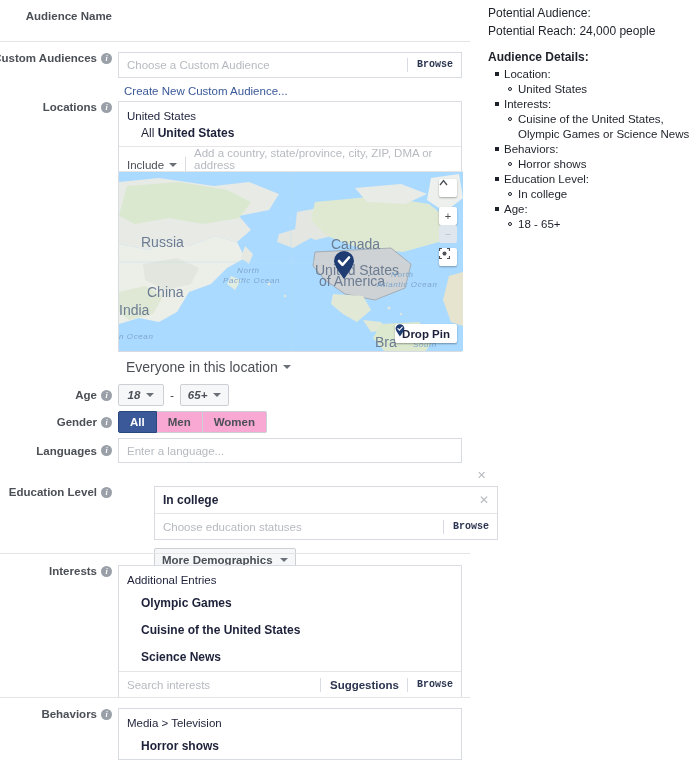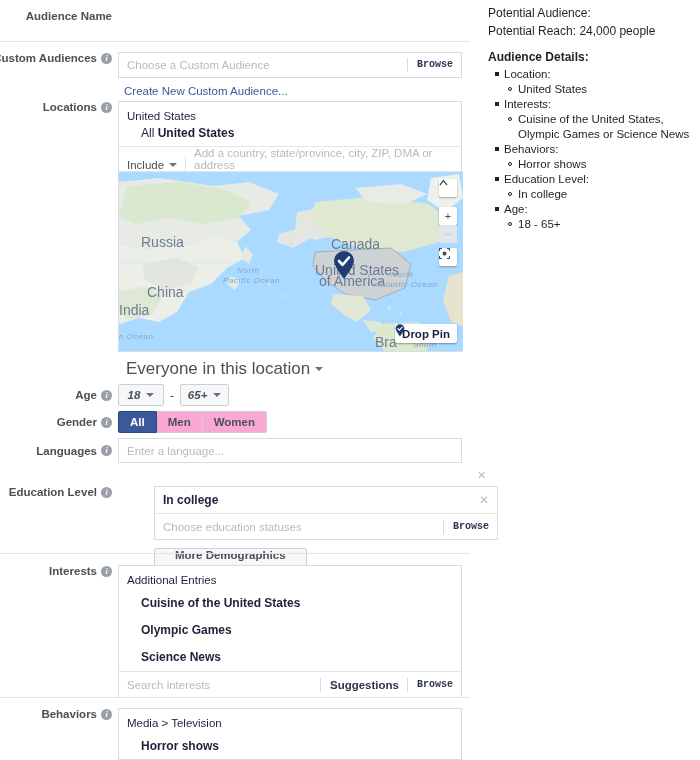"Everyone in this location" .everyone { font-size: 17px -> 14px }
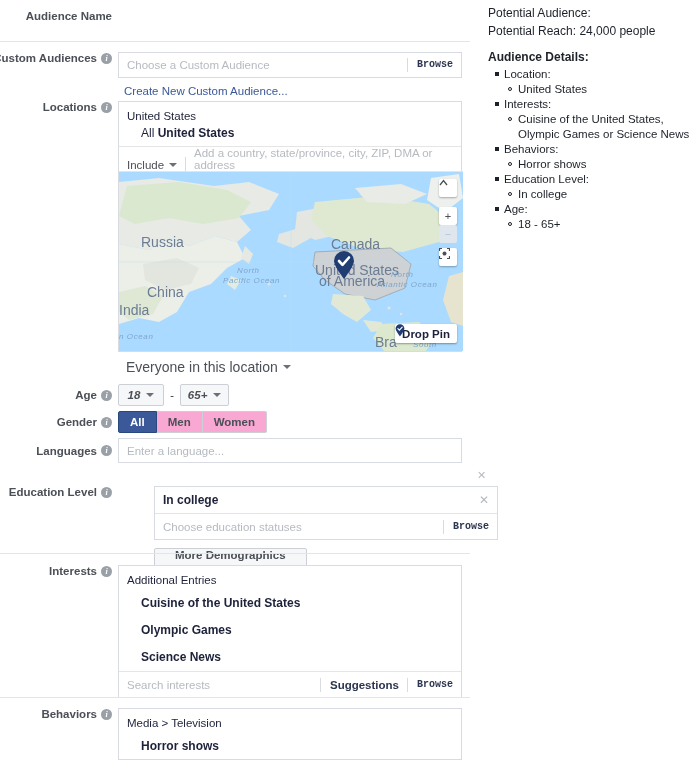"More Demographics" .btn-more { flex-direction: column -> none; padding: 0 20px -> 0 7px }
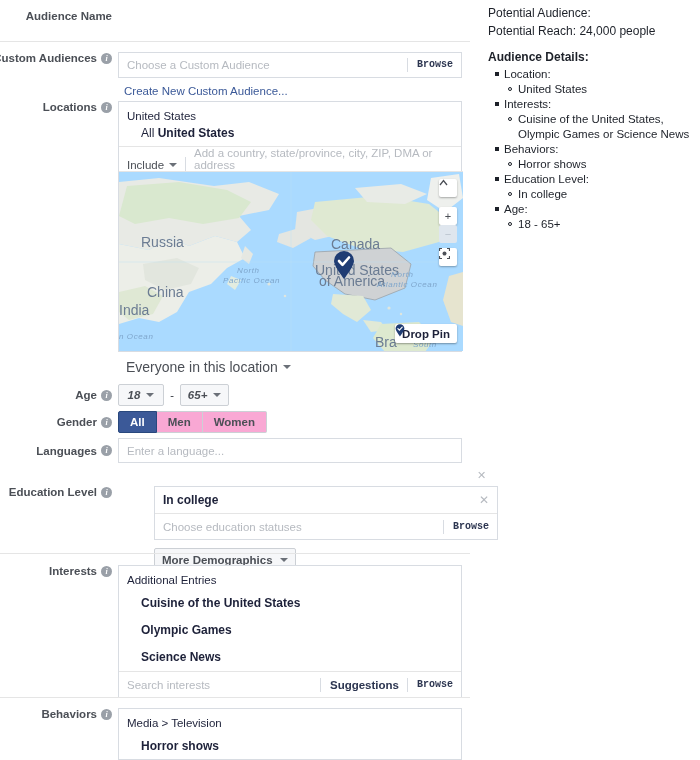"Cuisine of the United States" div.cat-item { order: before "Olympic Games" -> after "Olympic Games" }
